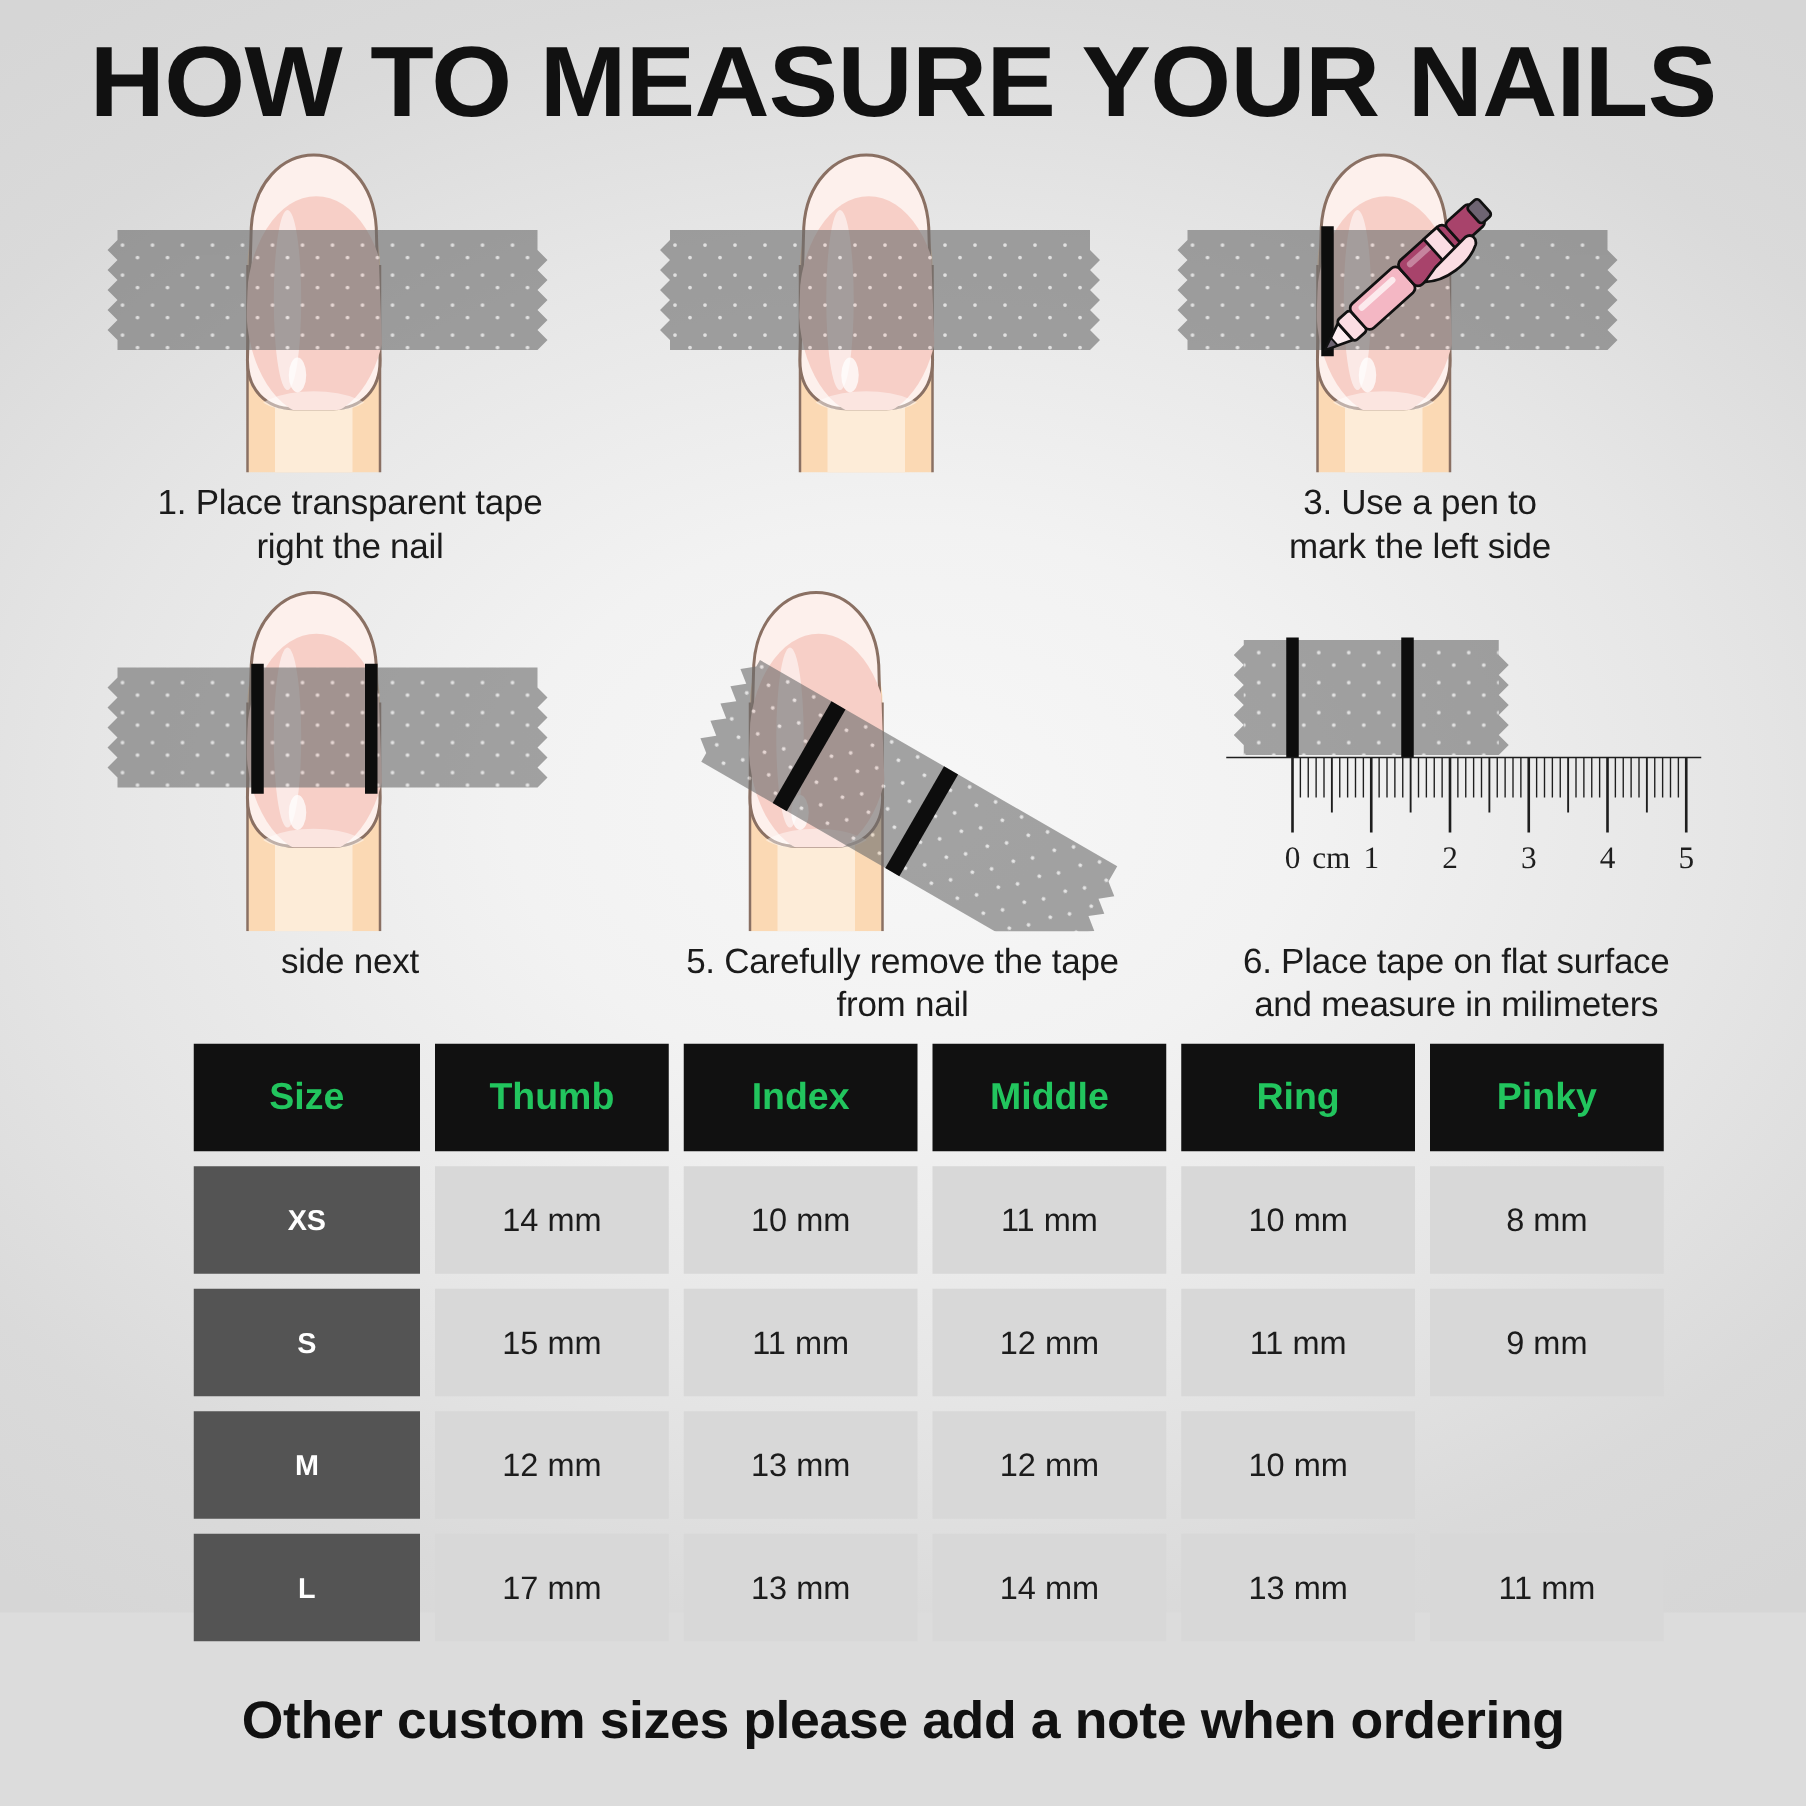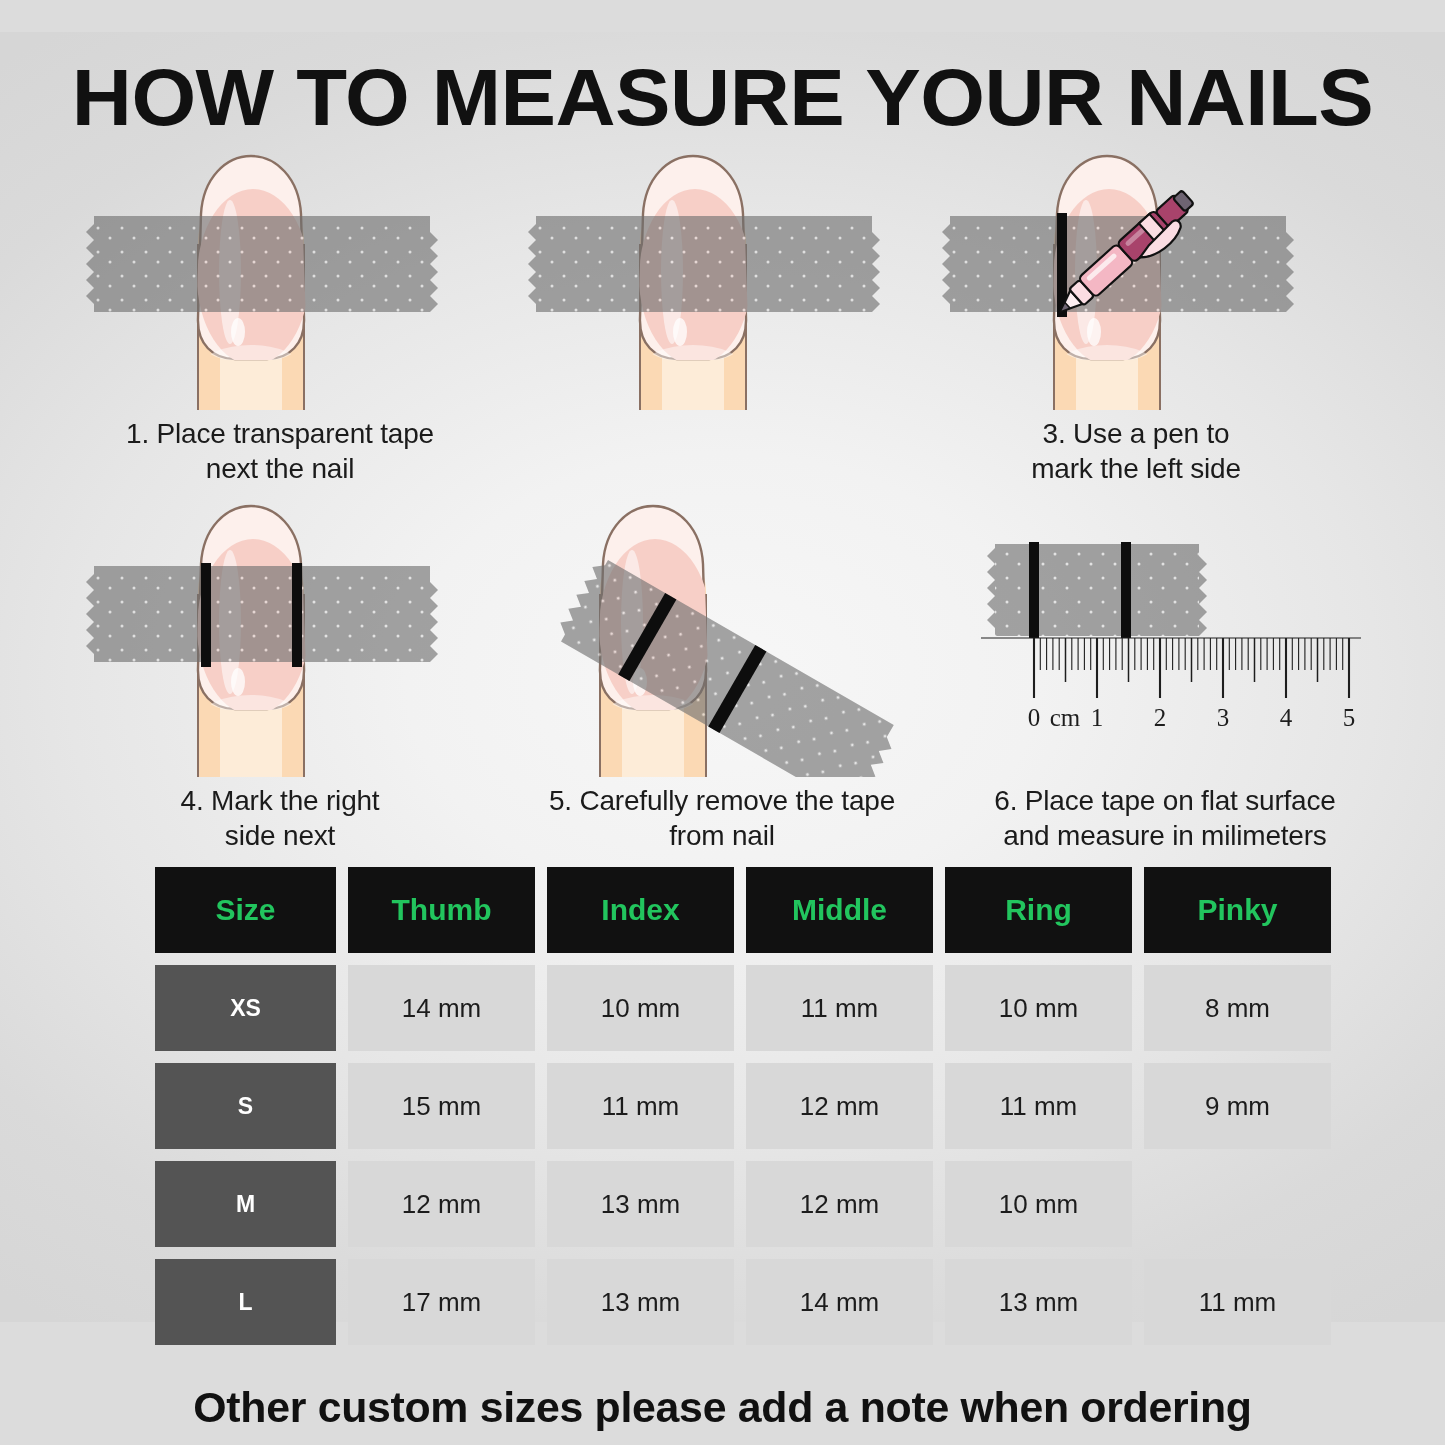"HOW TO MEASURE YOUR NAILS" #page { margin-top: 32px -> none }
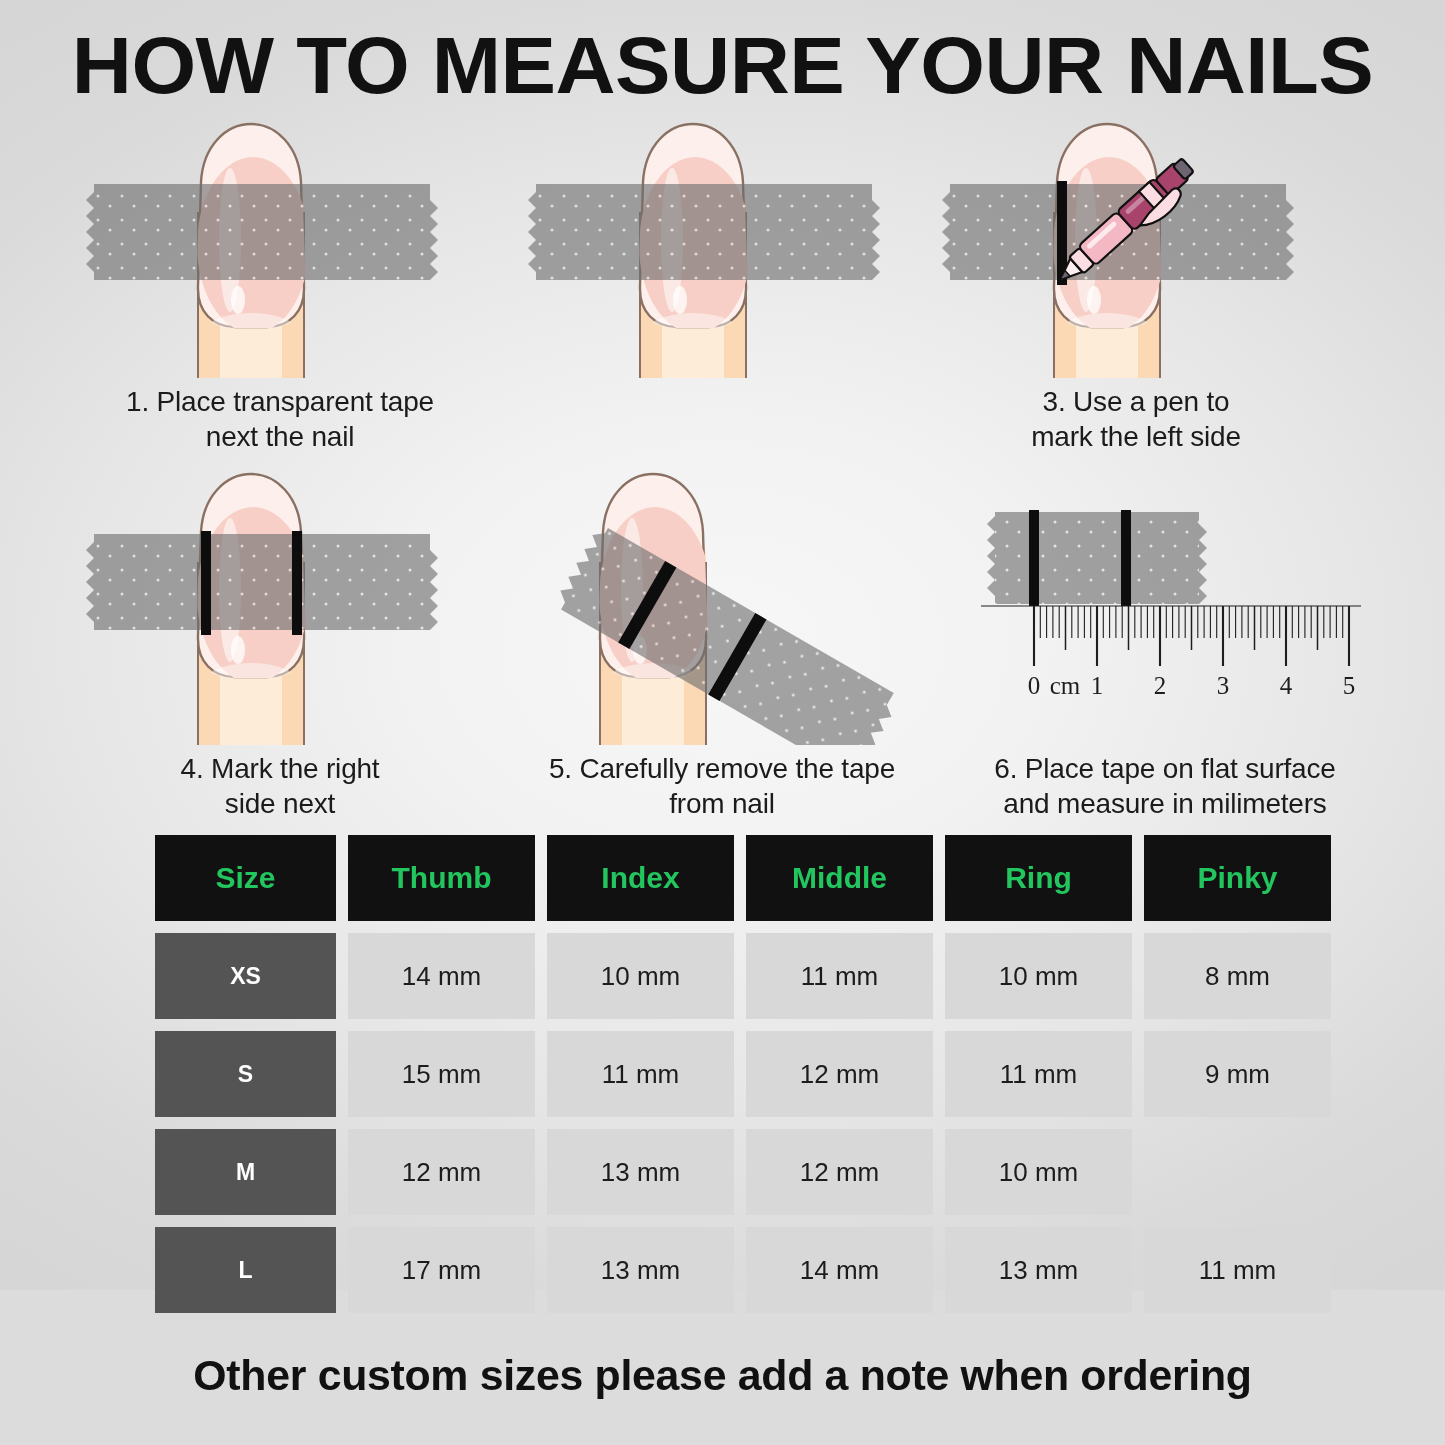"next the nail" span { text: next -> right }
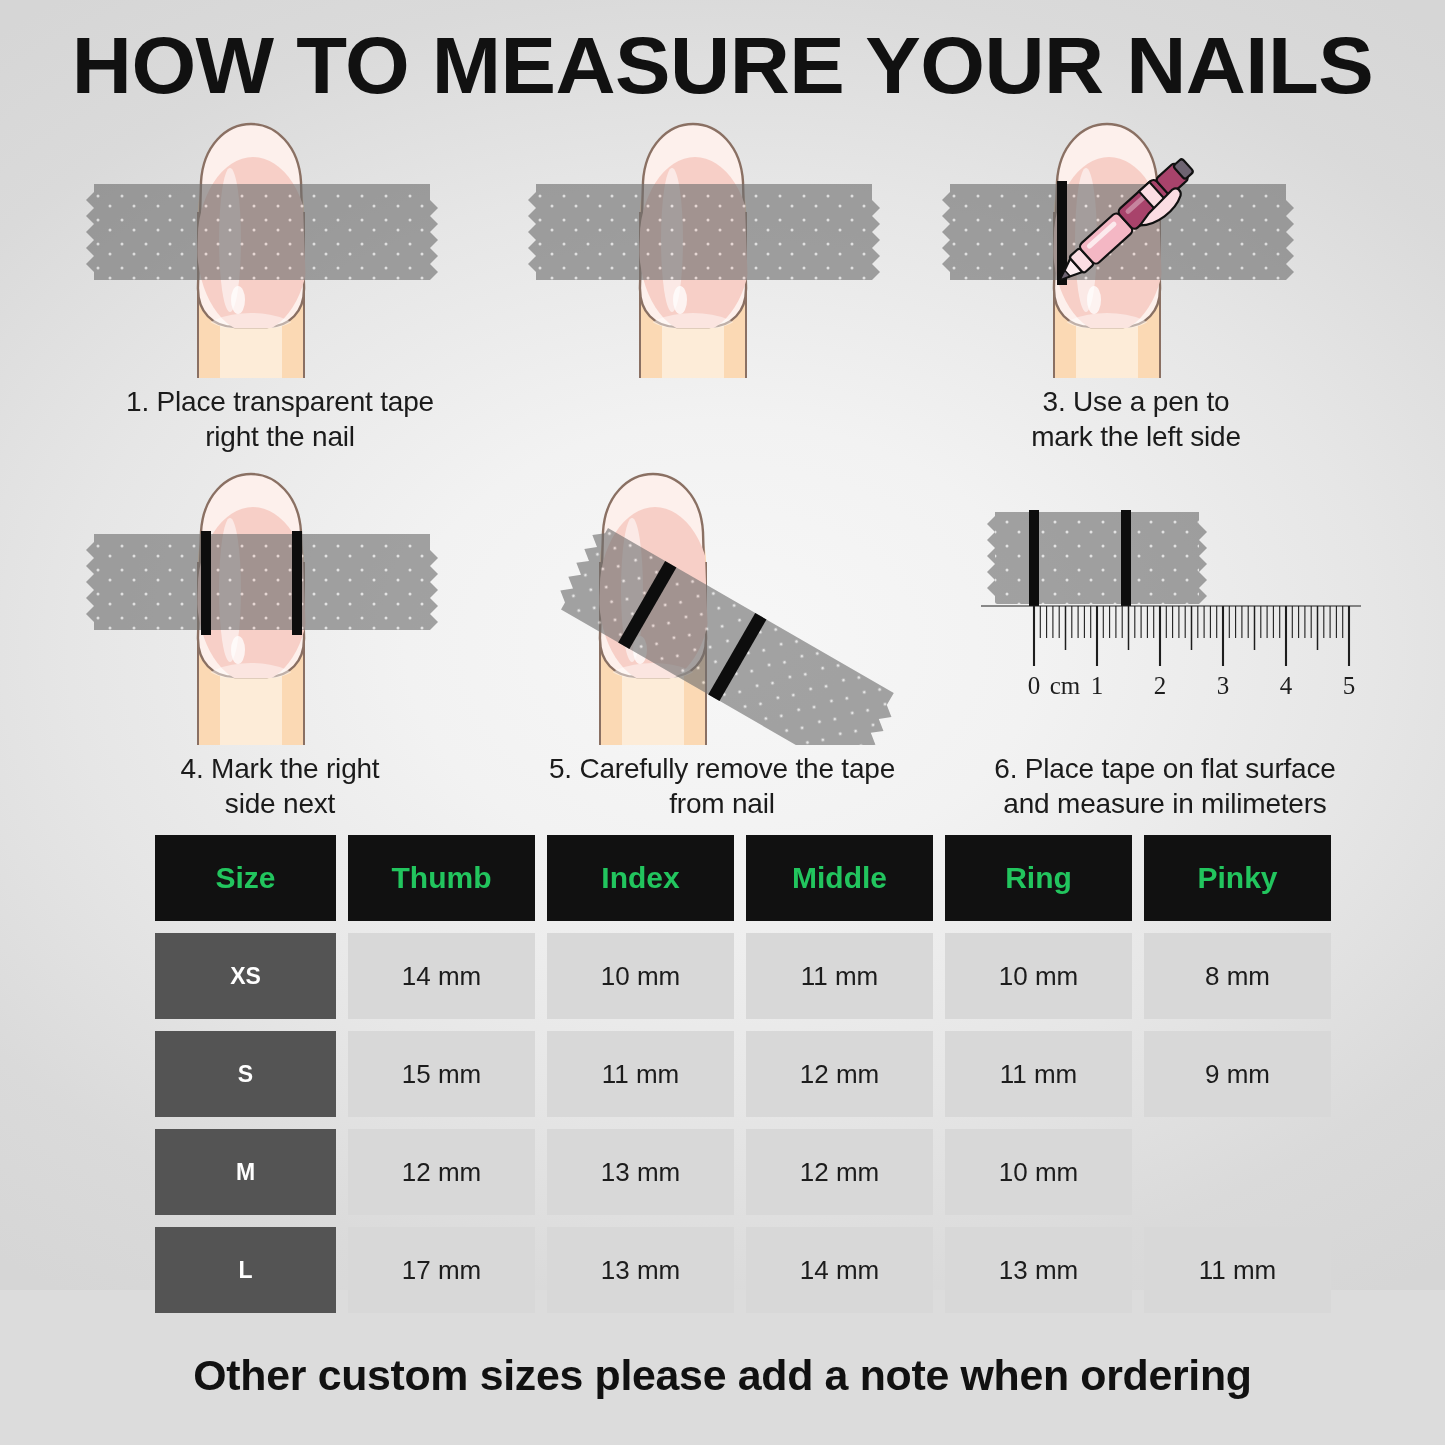"4. Mark the right" span { html: <span>4. Mark the right</span> -> none }
